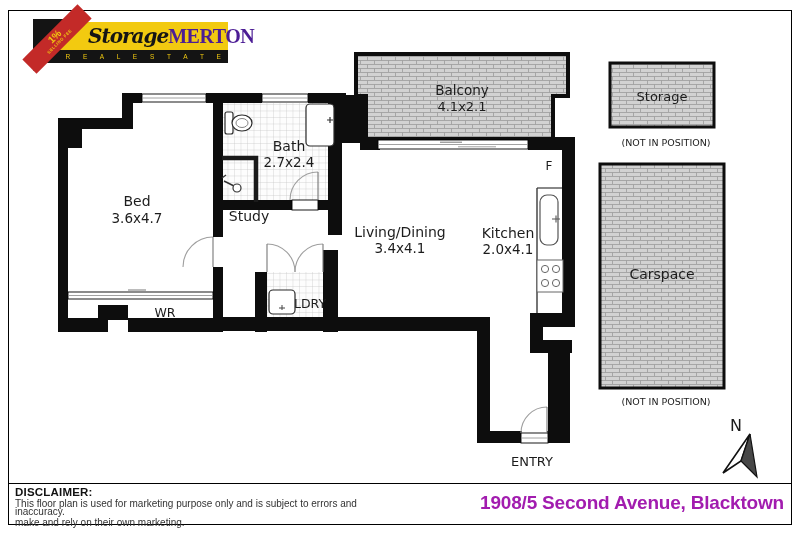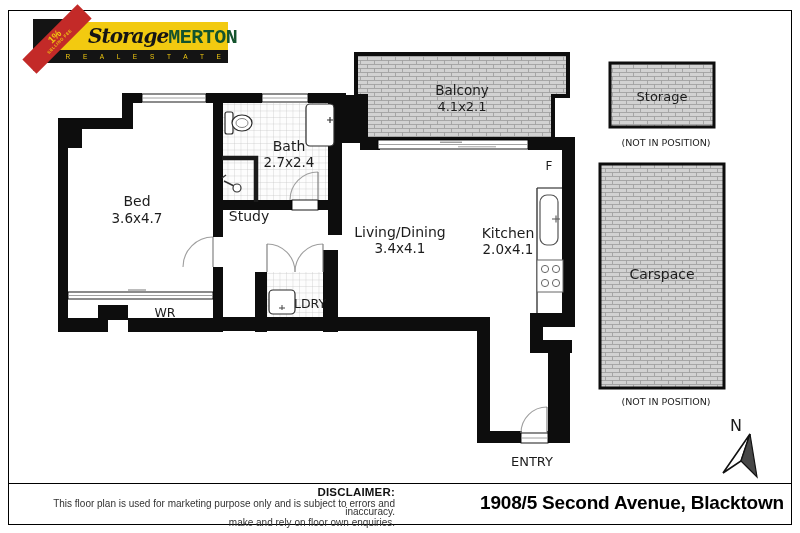"MERTON" .logo-caps { color: #14532d -> #4c1d95; font-family: Liberation Mono, monospace -> Liberation Serif, serif }
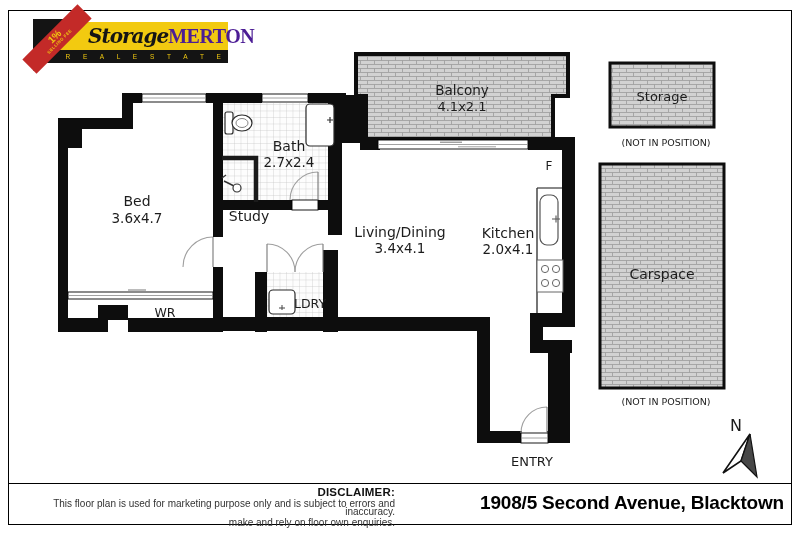"DISCLAIMER:" .disclaimer { text-align: right -> none }
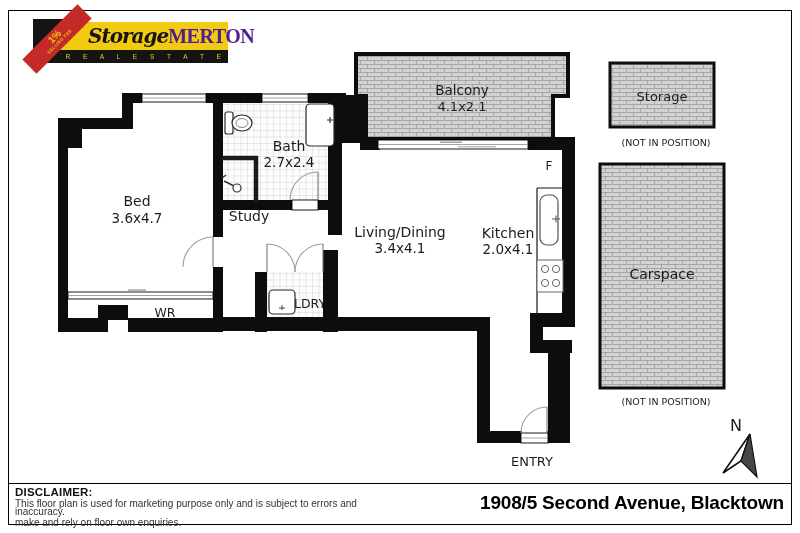"1908/5 Second Avenue, Blacktown" .address { color: #000000 -> #a21caf }
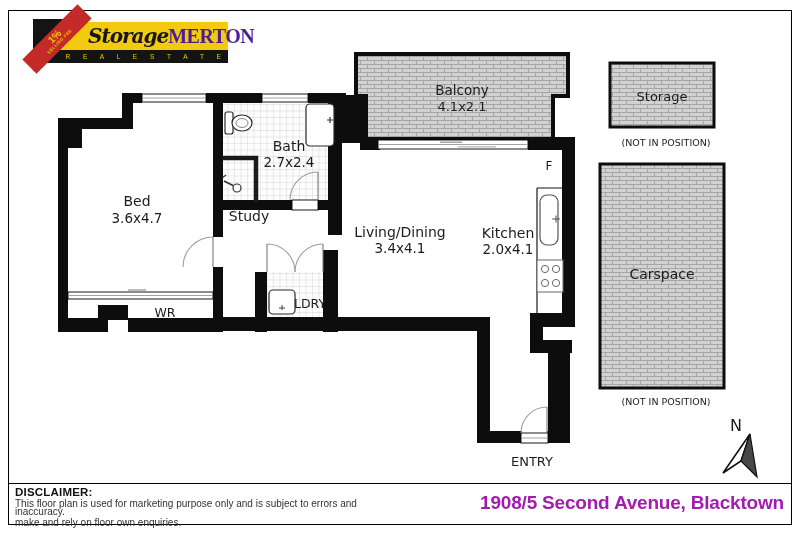"make and rely on floor" p { text: floor own enquiries -> their own marketing }
